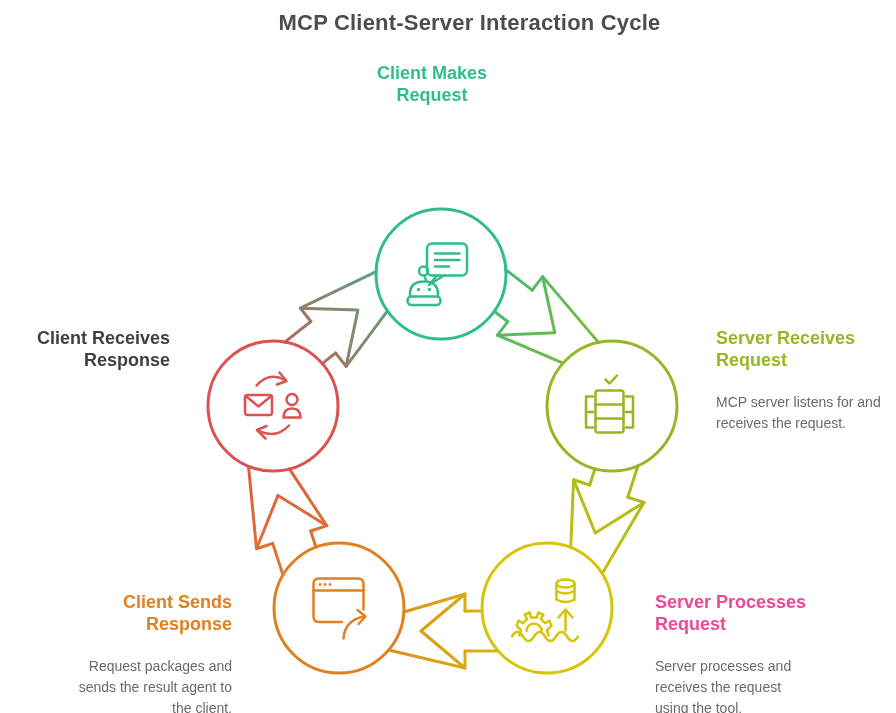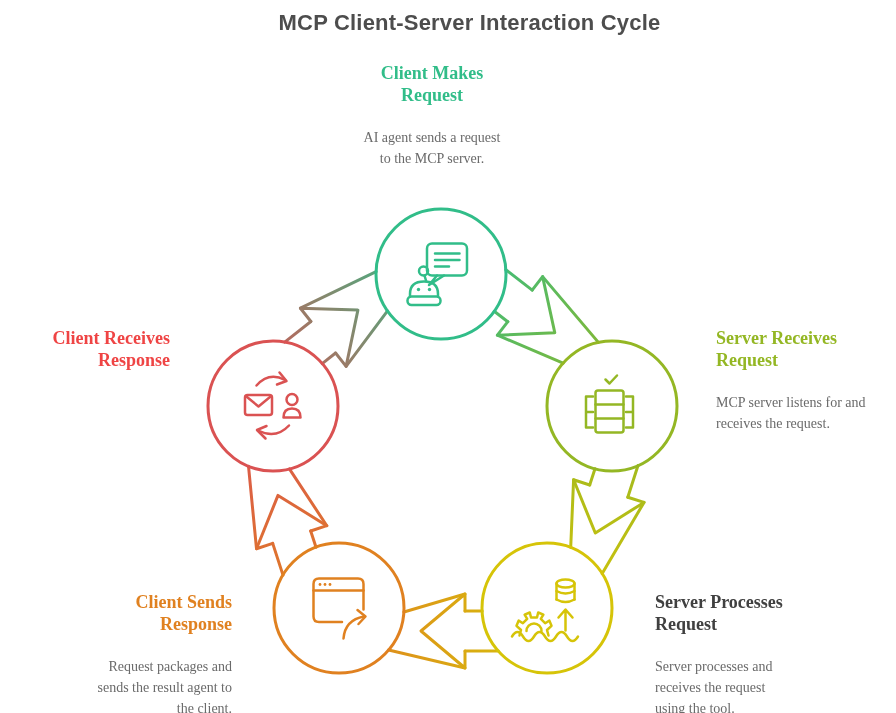"Client Makes" .ln { font-family: Liberation Serif, serif -> none }
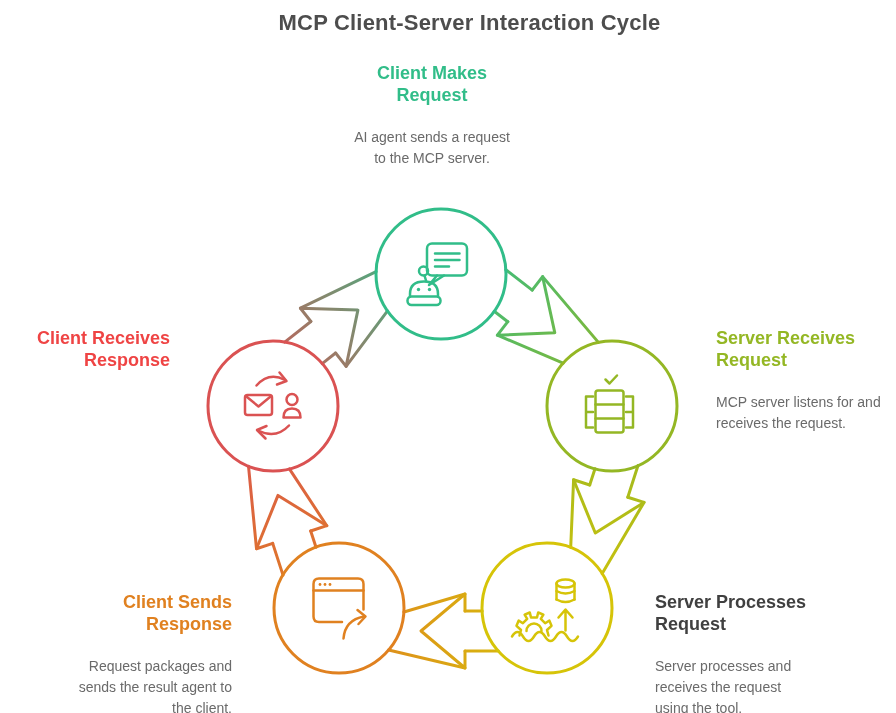"AI agent sends a request" div.desc { html: <div> <span>AI agent sends a request</span> <span>to the MCP server.</span> </div> -> none }
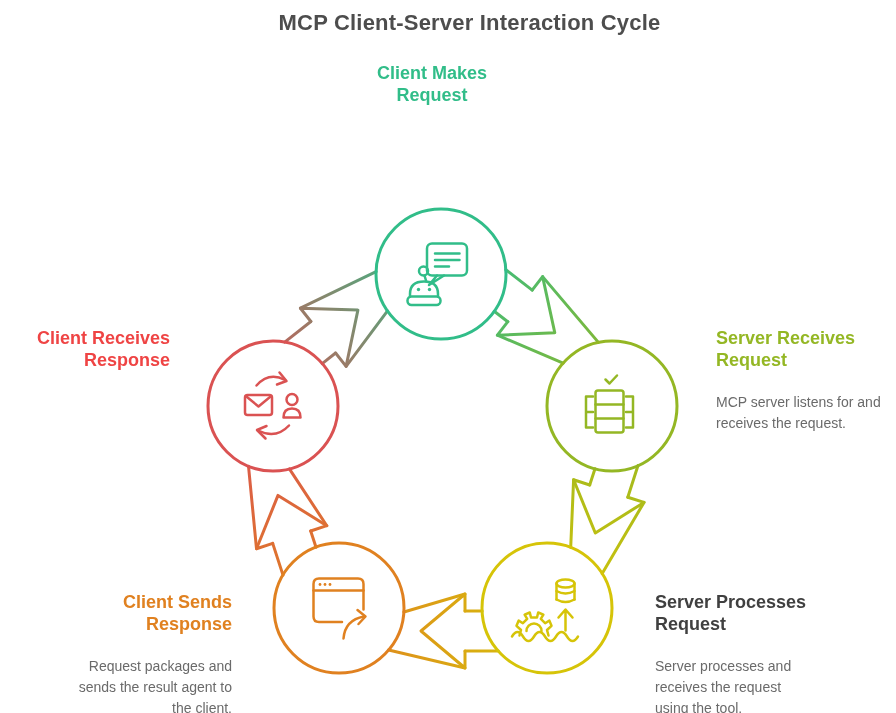"Client Receives" div.title { color: #ef4444 -> #404040 }
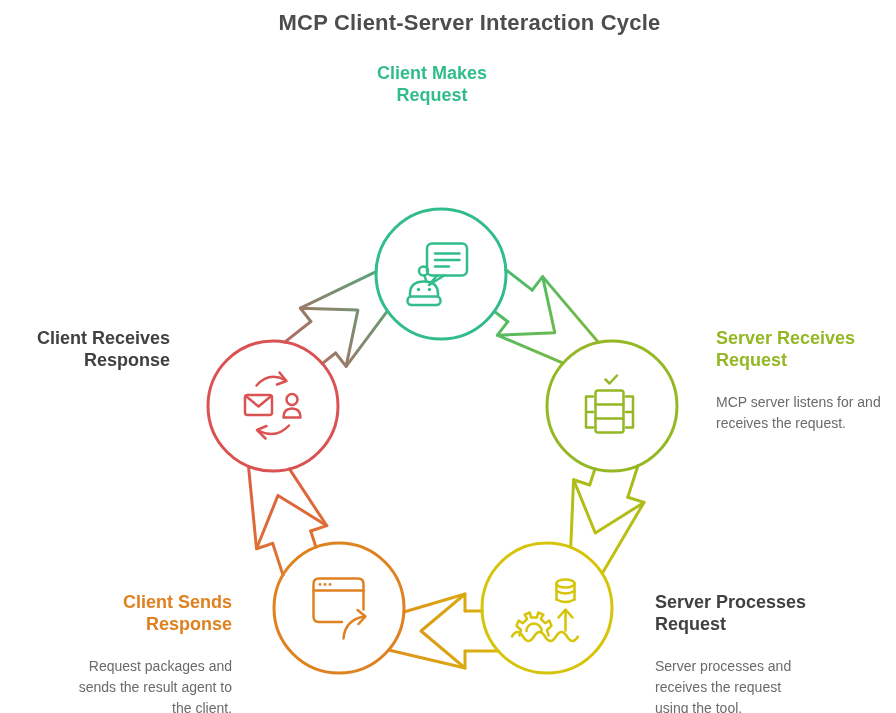"Server Processes" div.title { color: #404040 -> #ec4899 }
